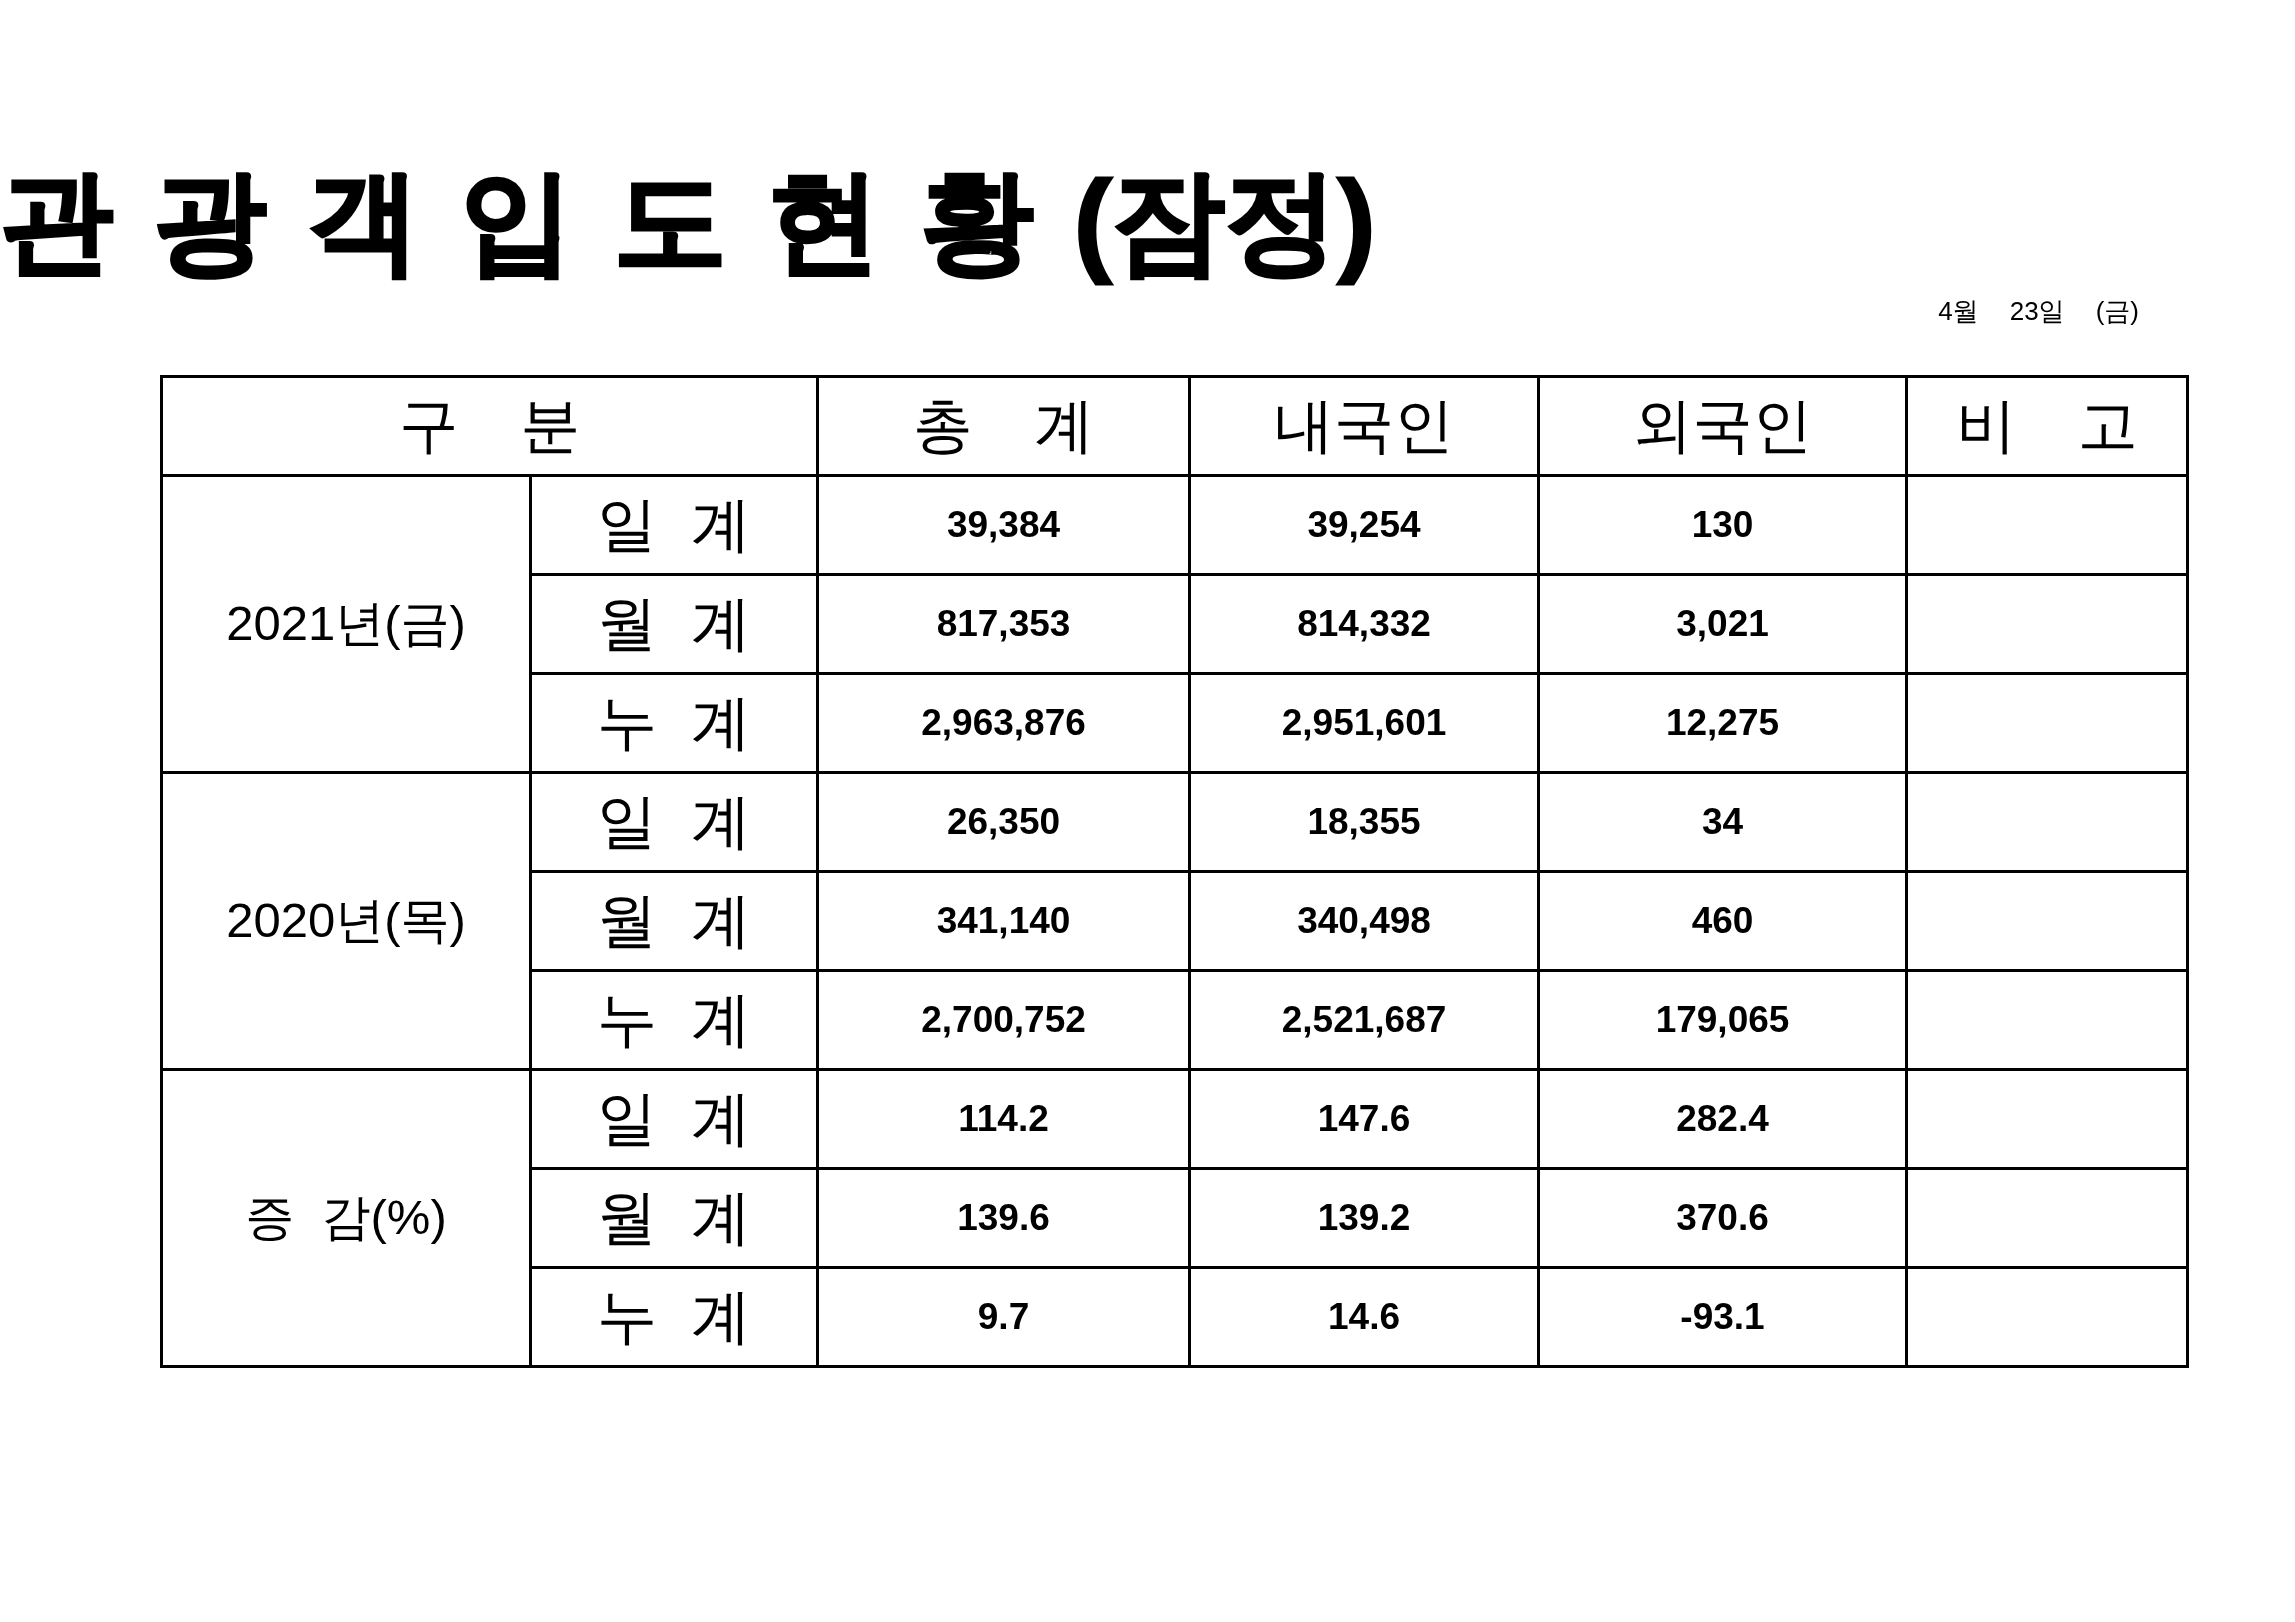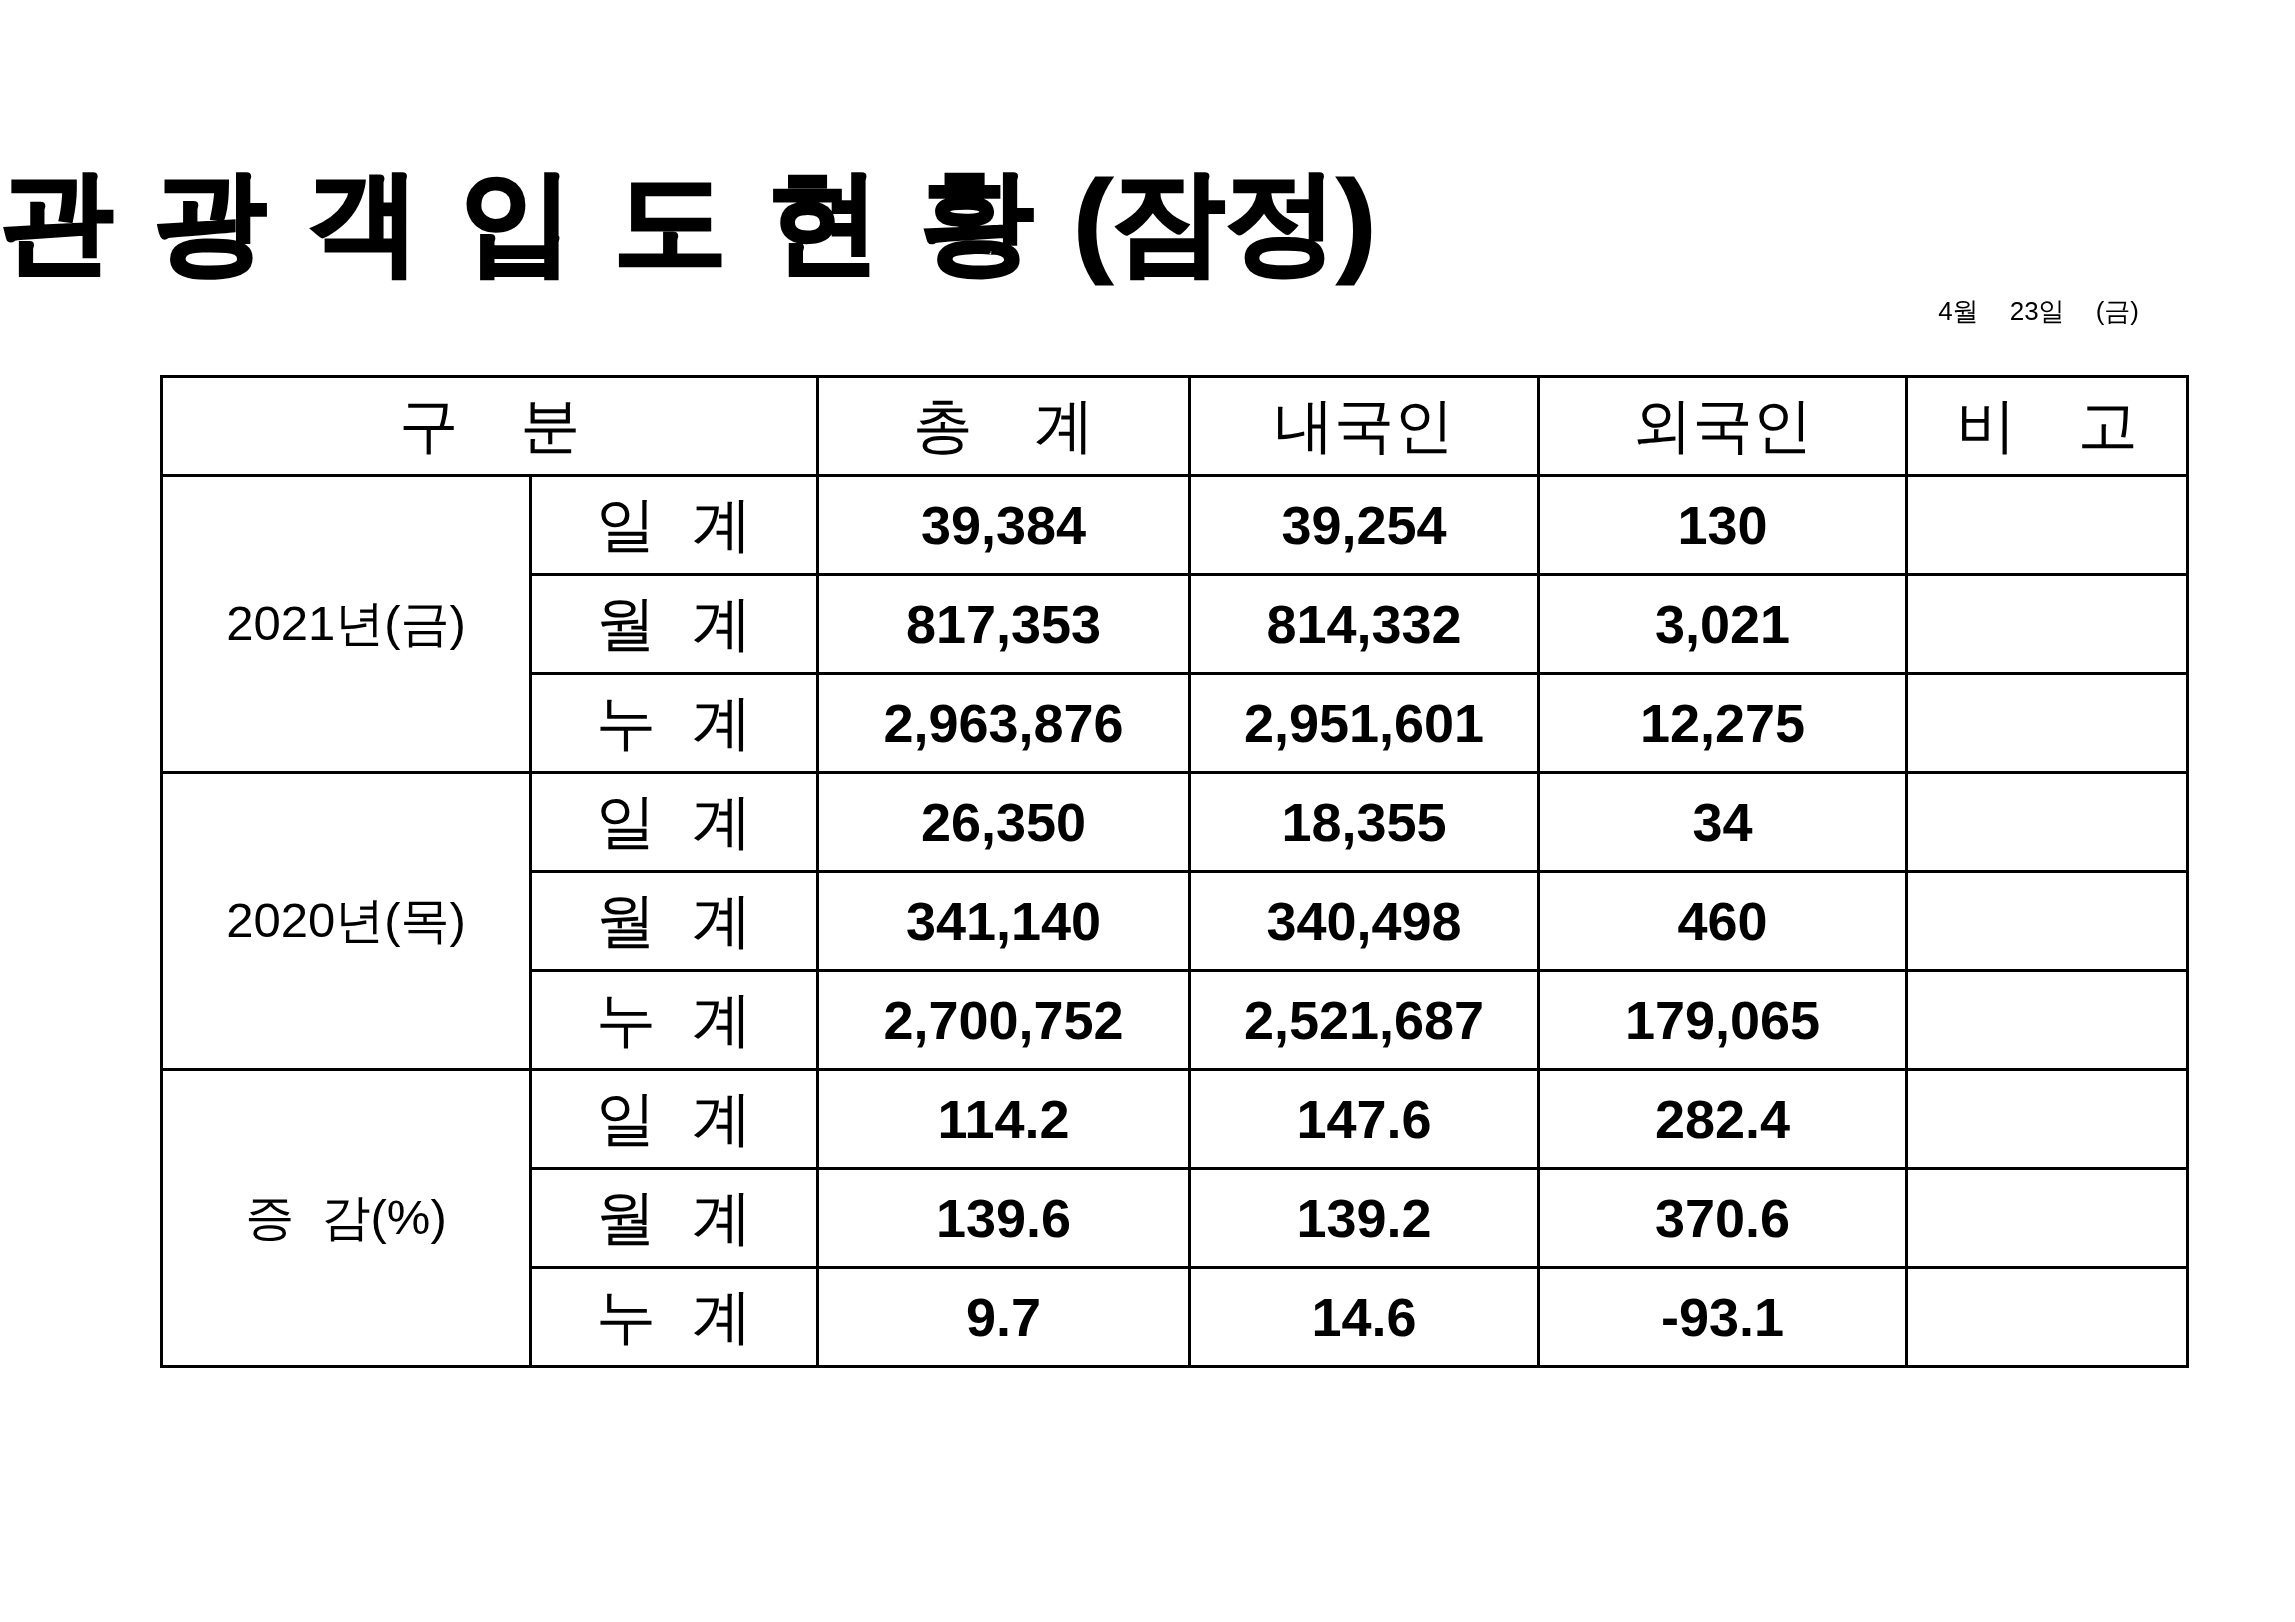"일 계" .sub { font-family: none -> Liberation Serif, serif }
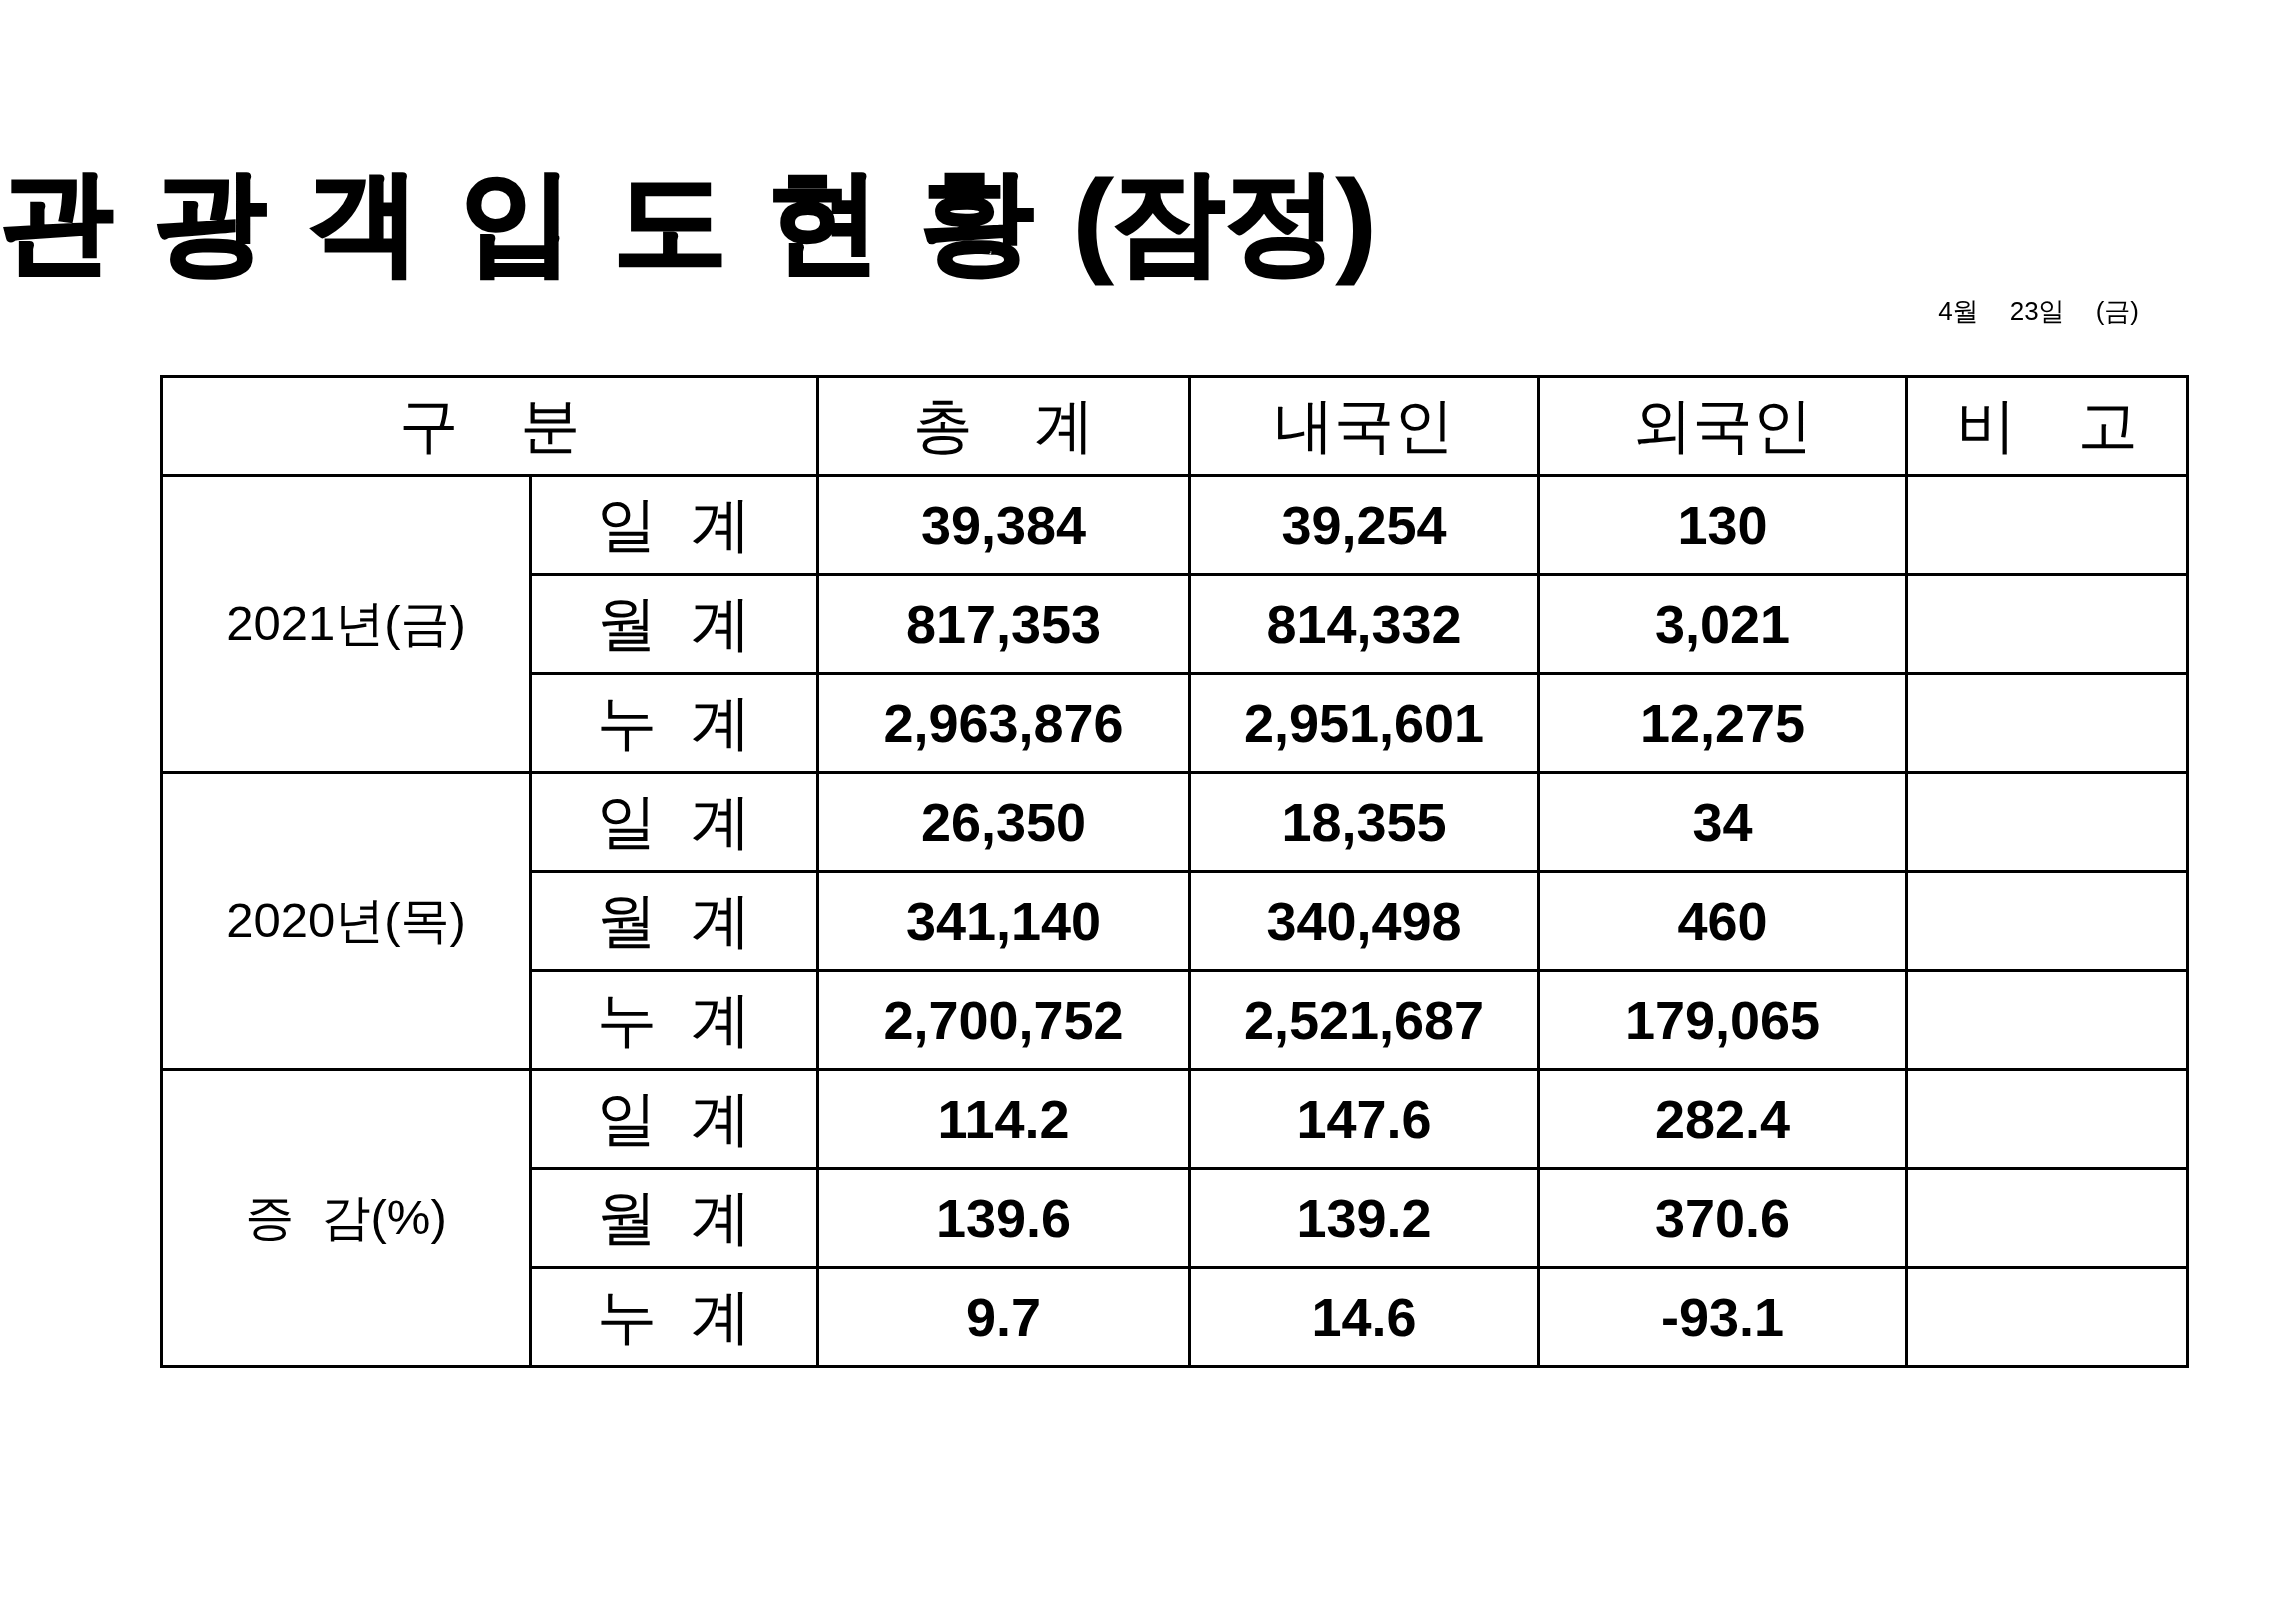"39,384" .num { font-size: 54px -> 37px }
